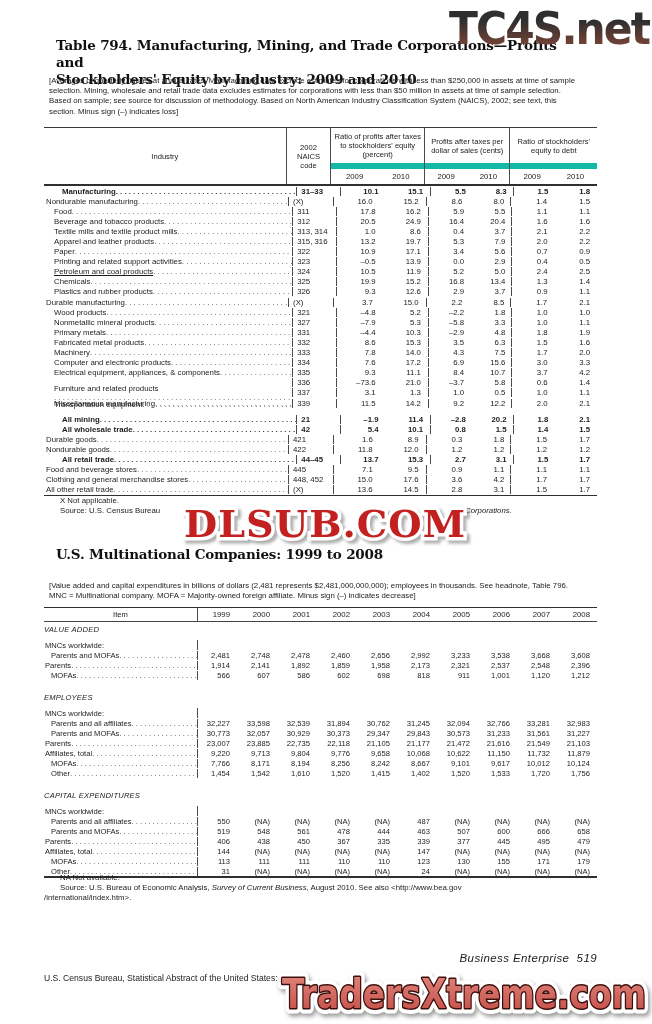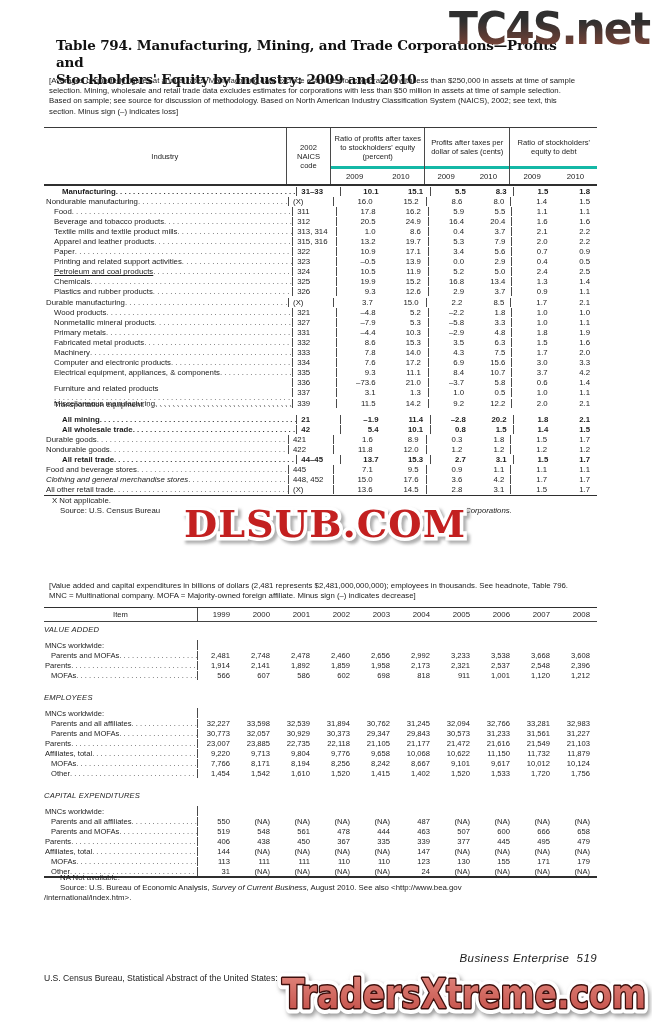"Ratio of profits after taxes" .grp .glabel { border-bottom: 3px solid #14b8a6 -> 6px solid #14b8a6 }
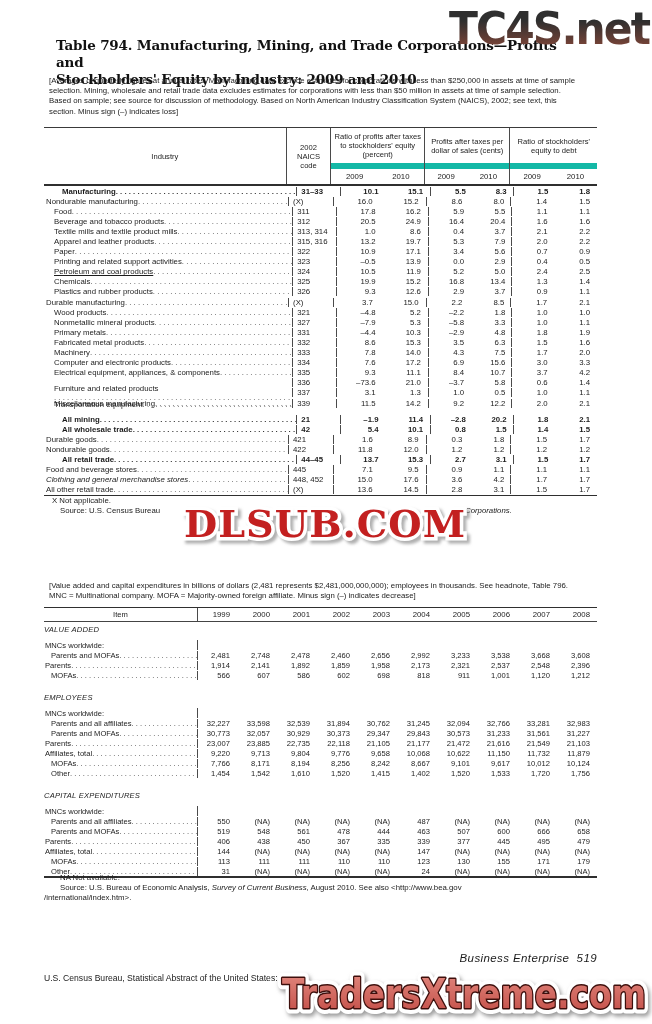"Clothing and general merchandise stores" div { font-style: italic -> none }
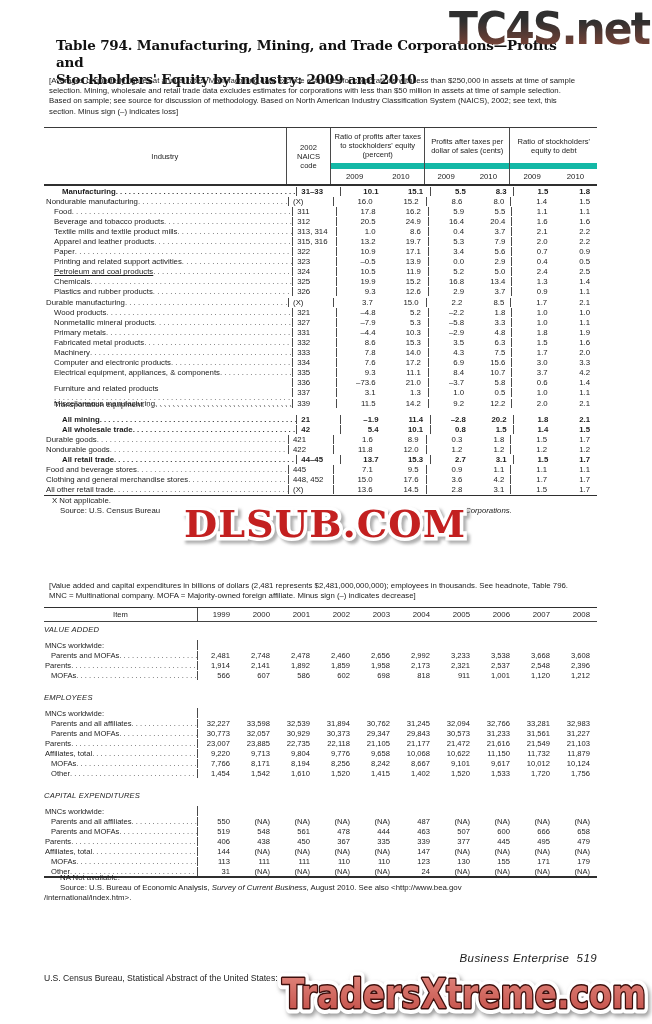"X Not applicable." div.abs { left: 52px -> 60px }
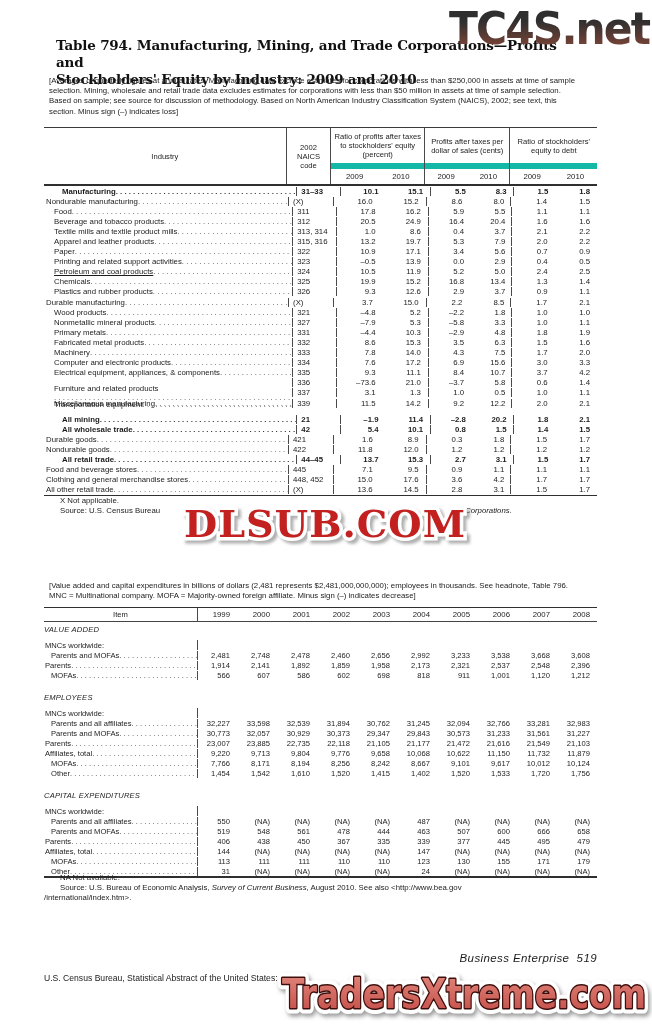"U.S. Multinational Companies: 1999 to" div { html: none -> <div>U.S. Multinational Companies: 1999 to 2008</div> }
